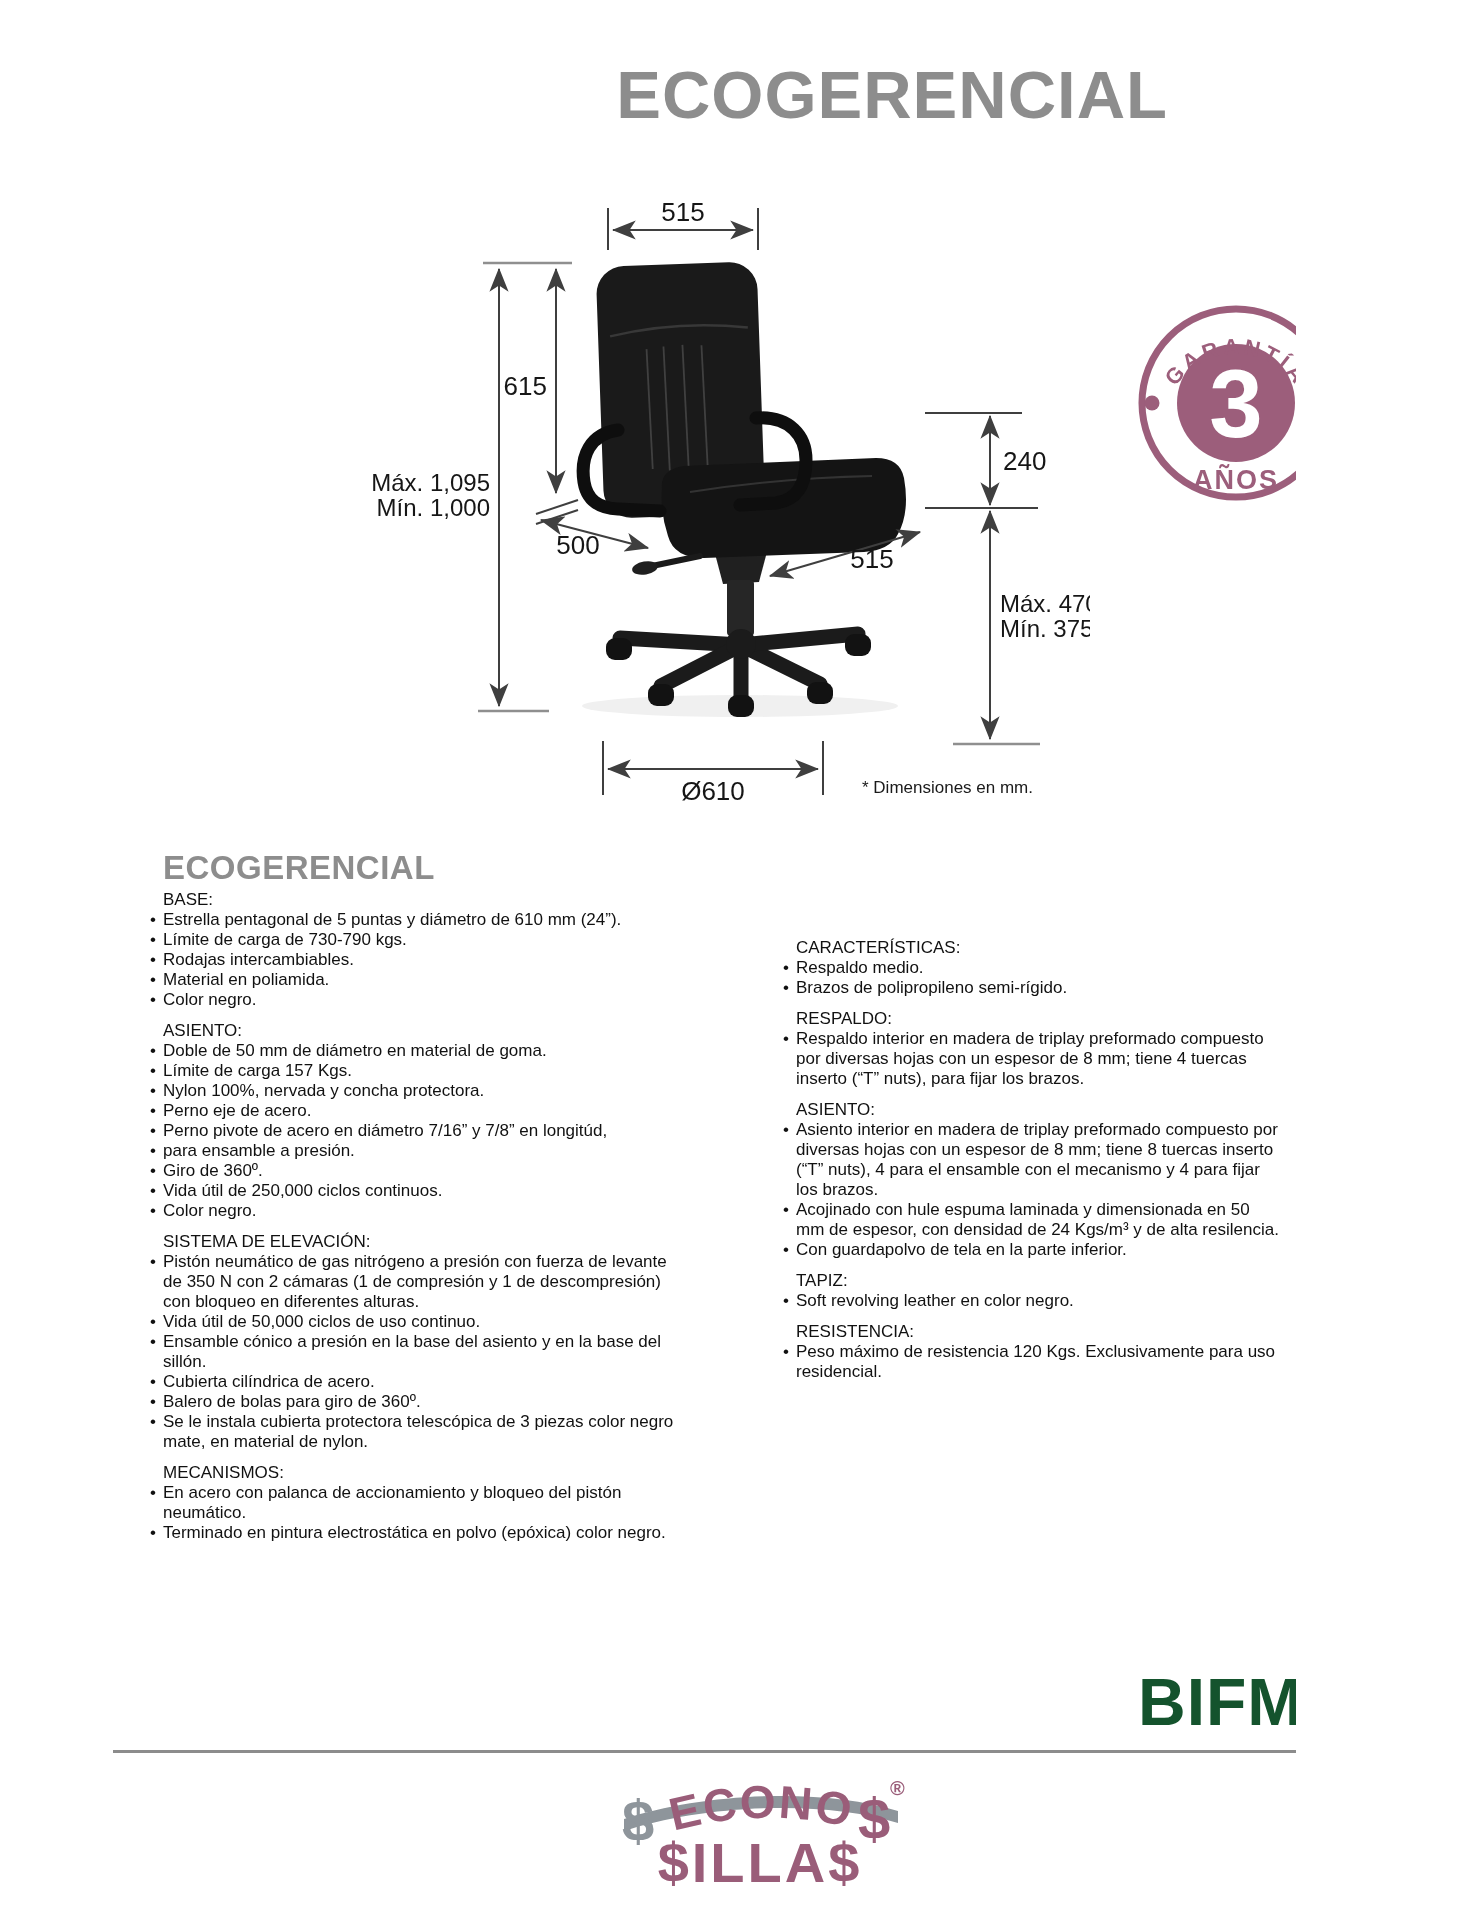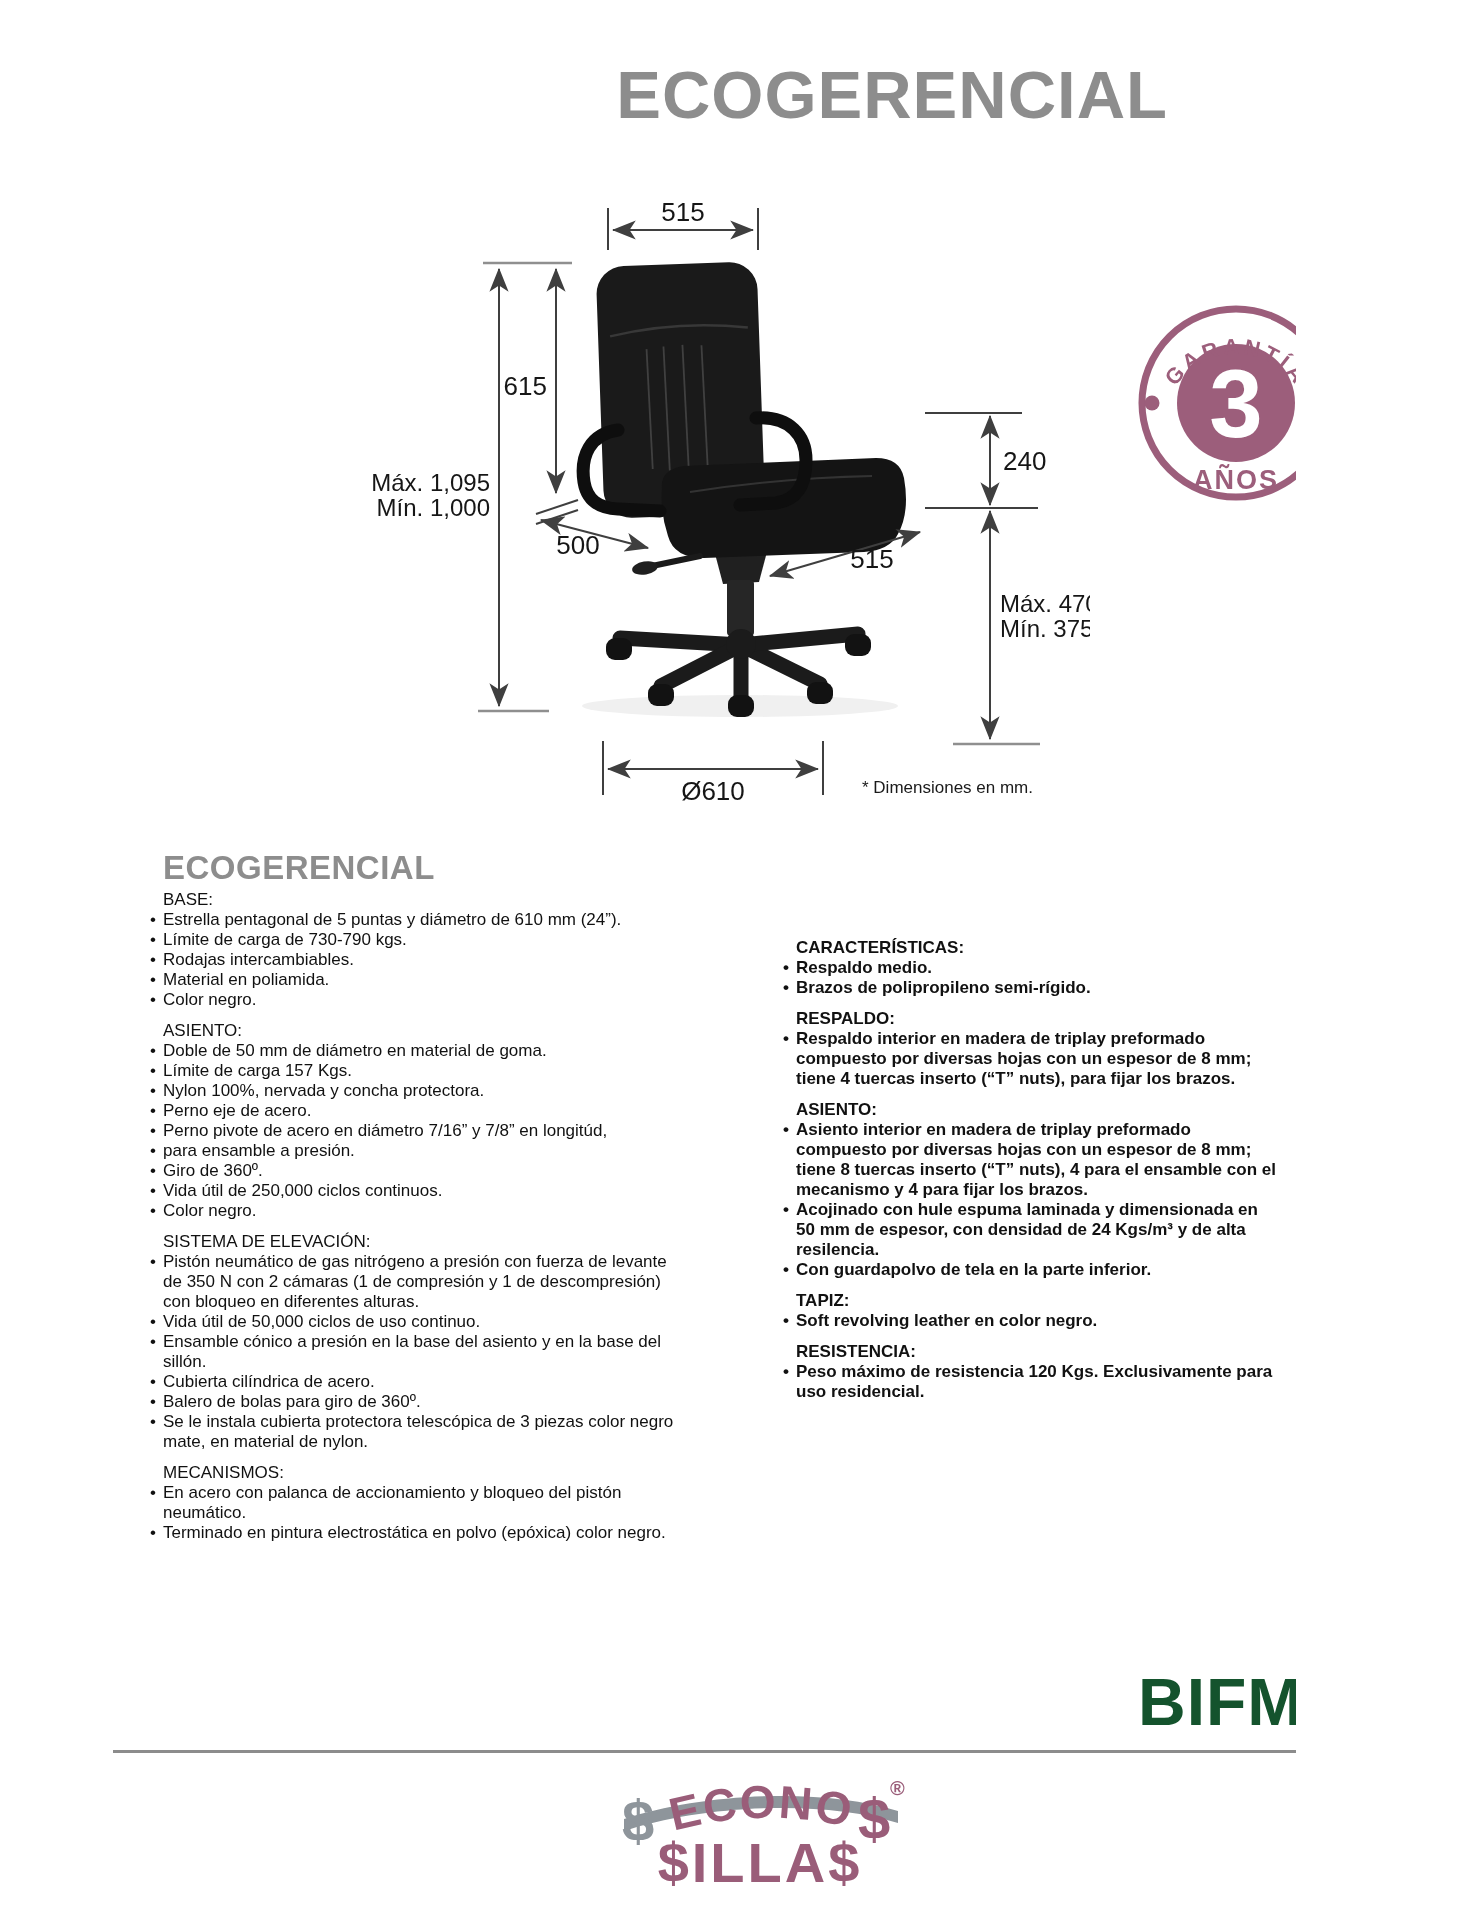"CARACTERÍSTICAS:" .col-right { font-weight: bold -> none }
